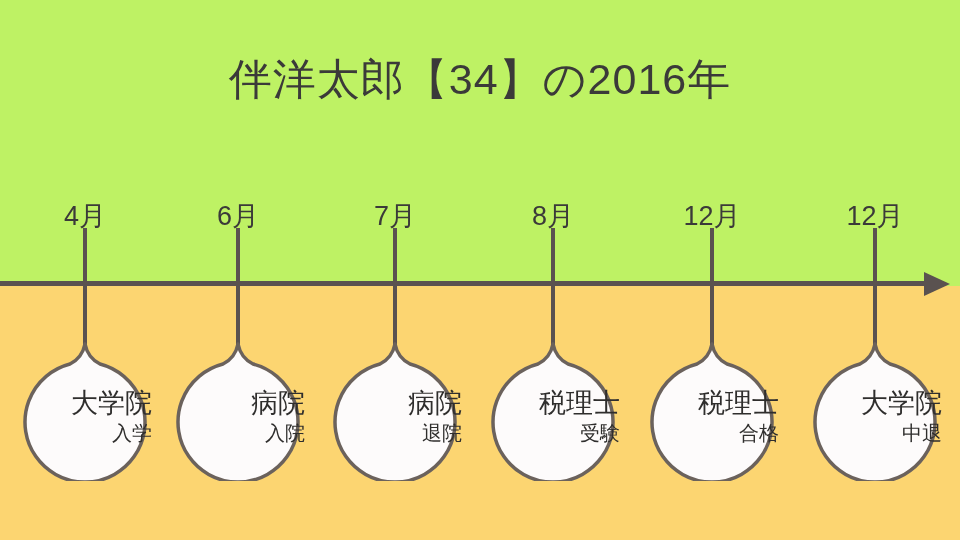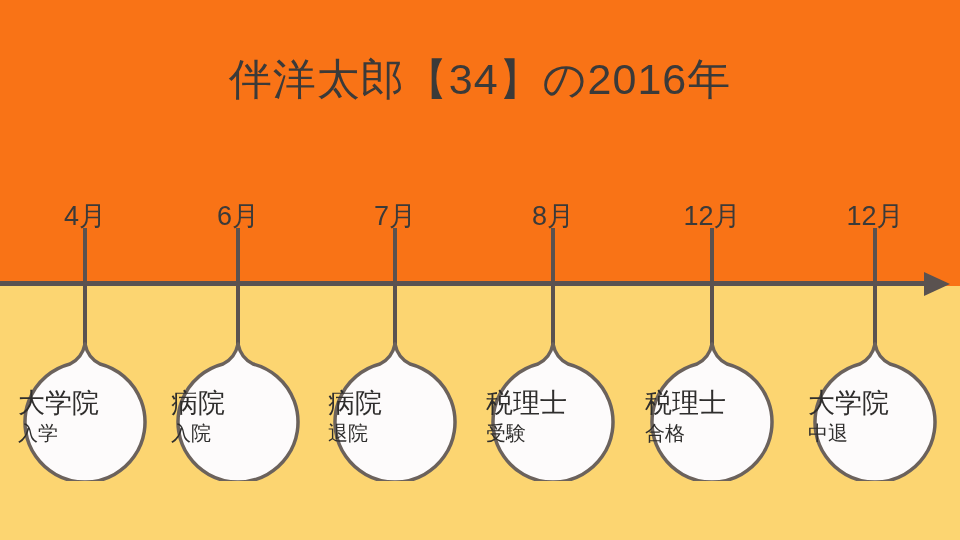"伴洋太郎【34】の2016年" #slide { background: #f97316 -> #bef264 }
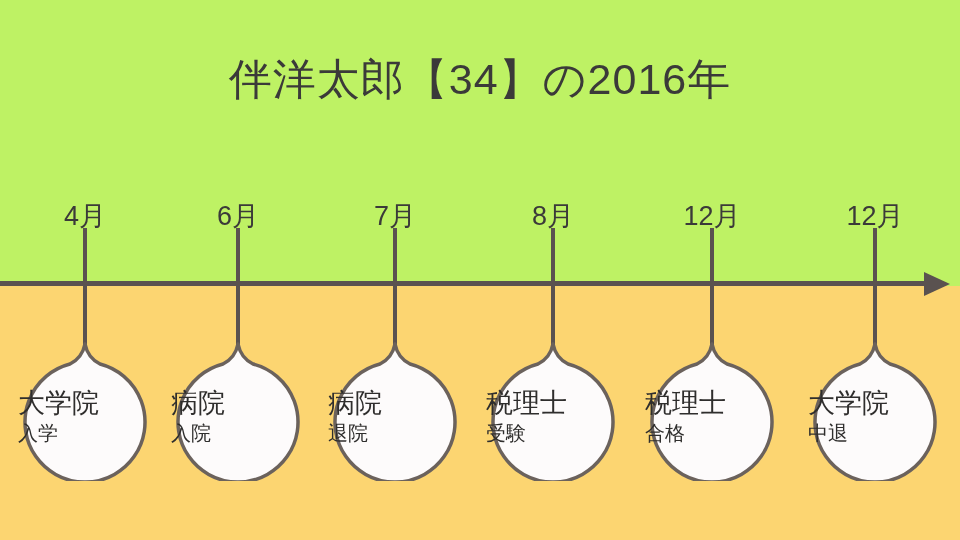"大学院" .bubble-text { align-items: flex-start -> flex-end }
